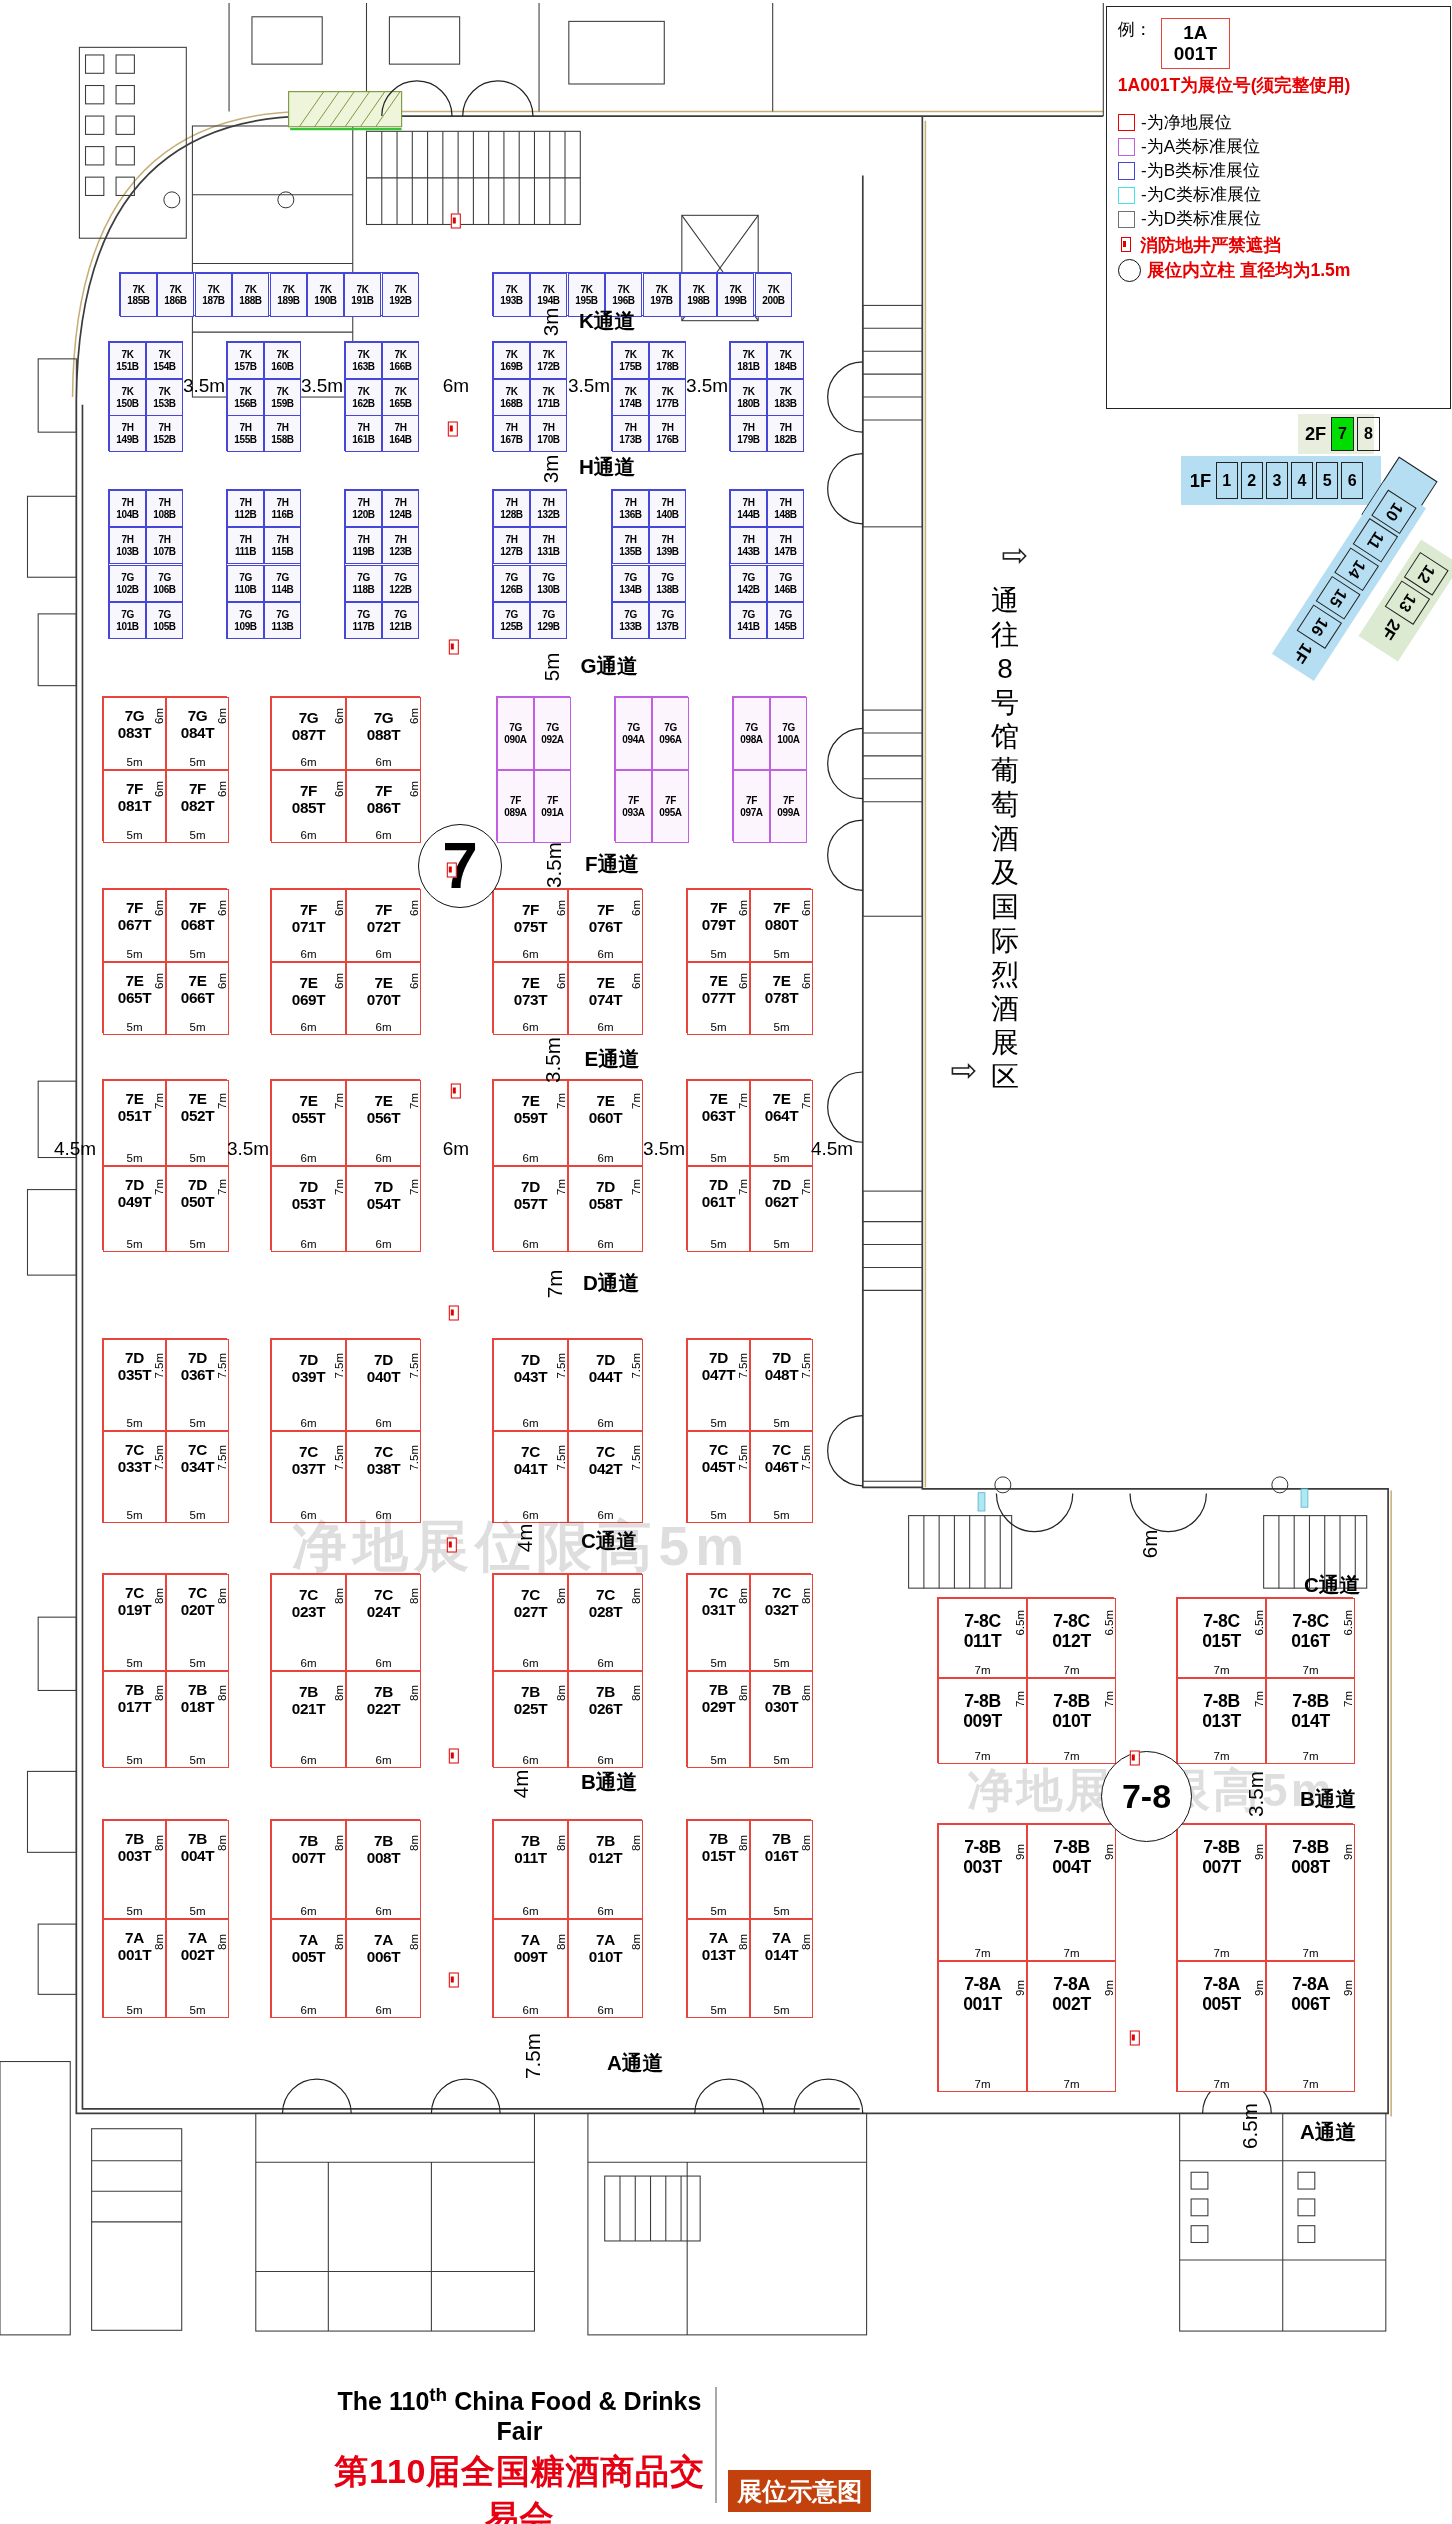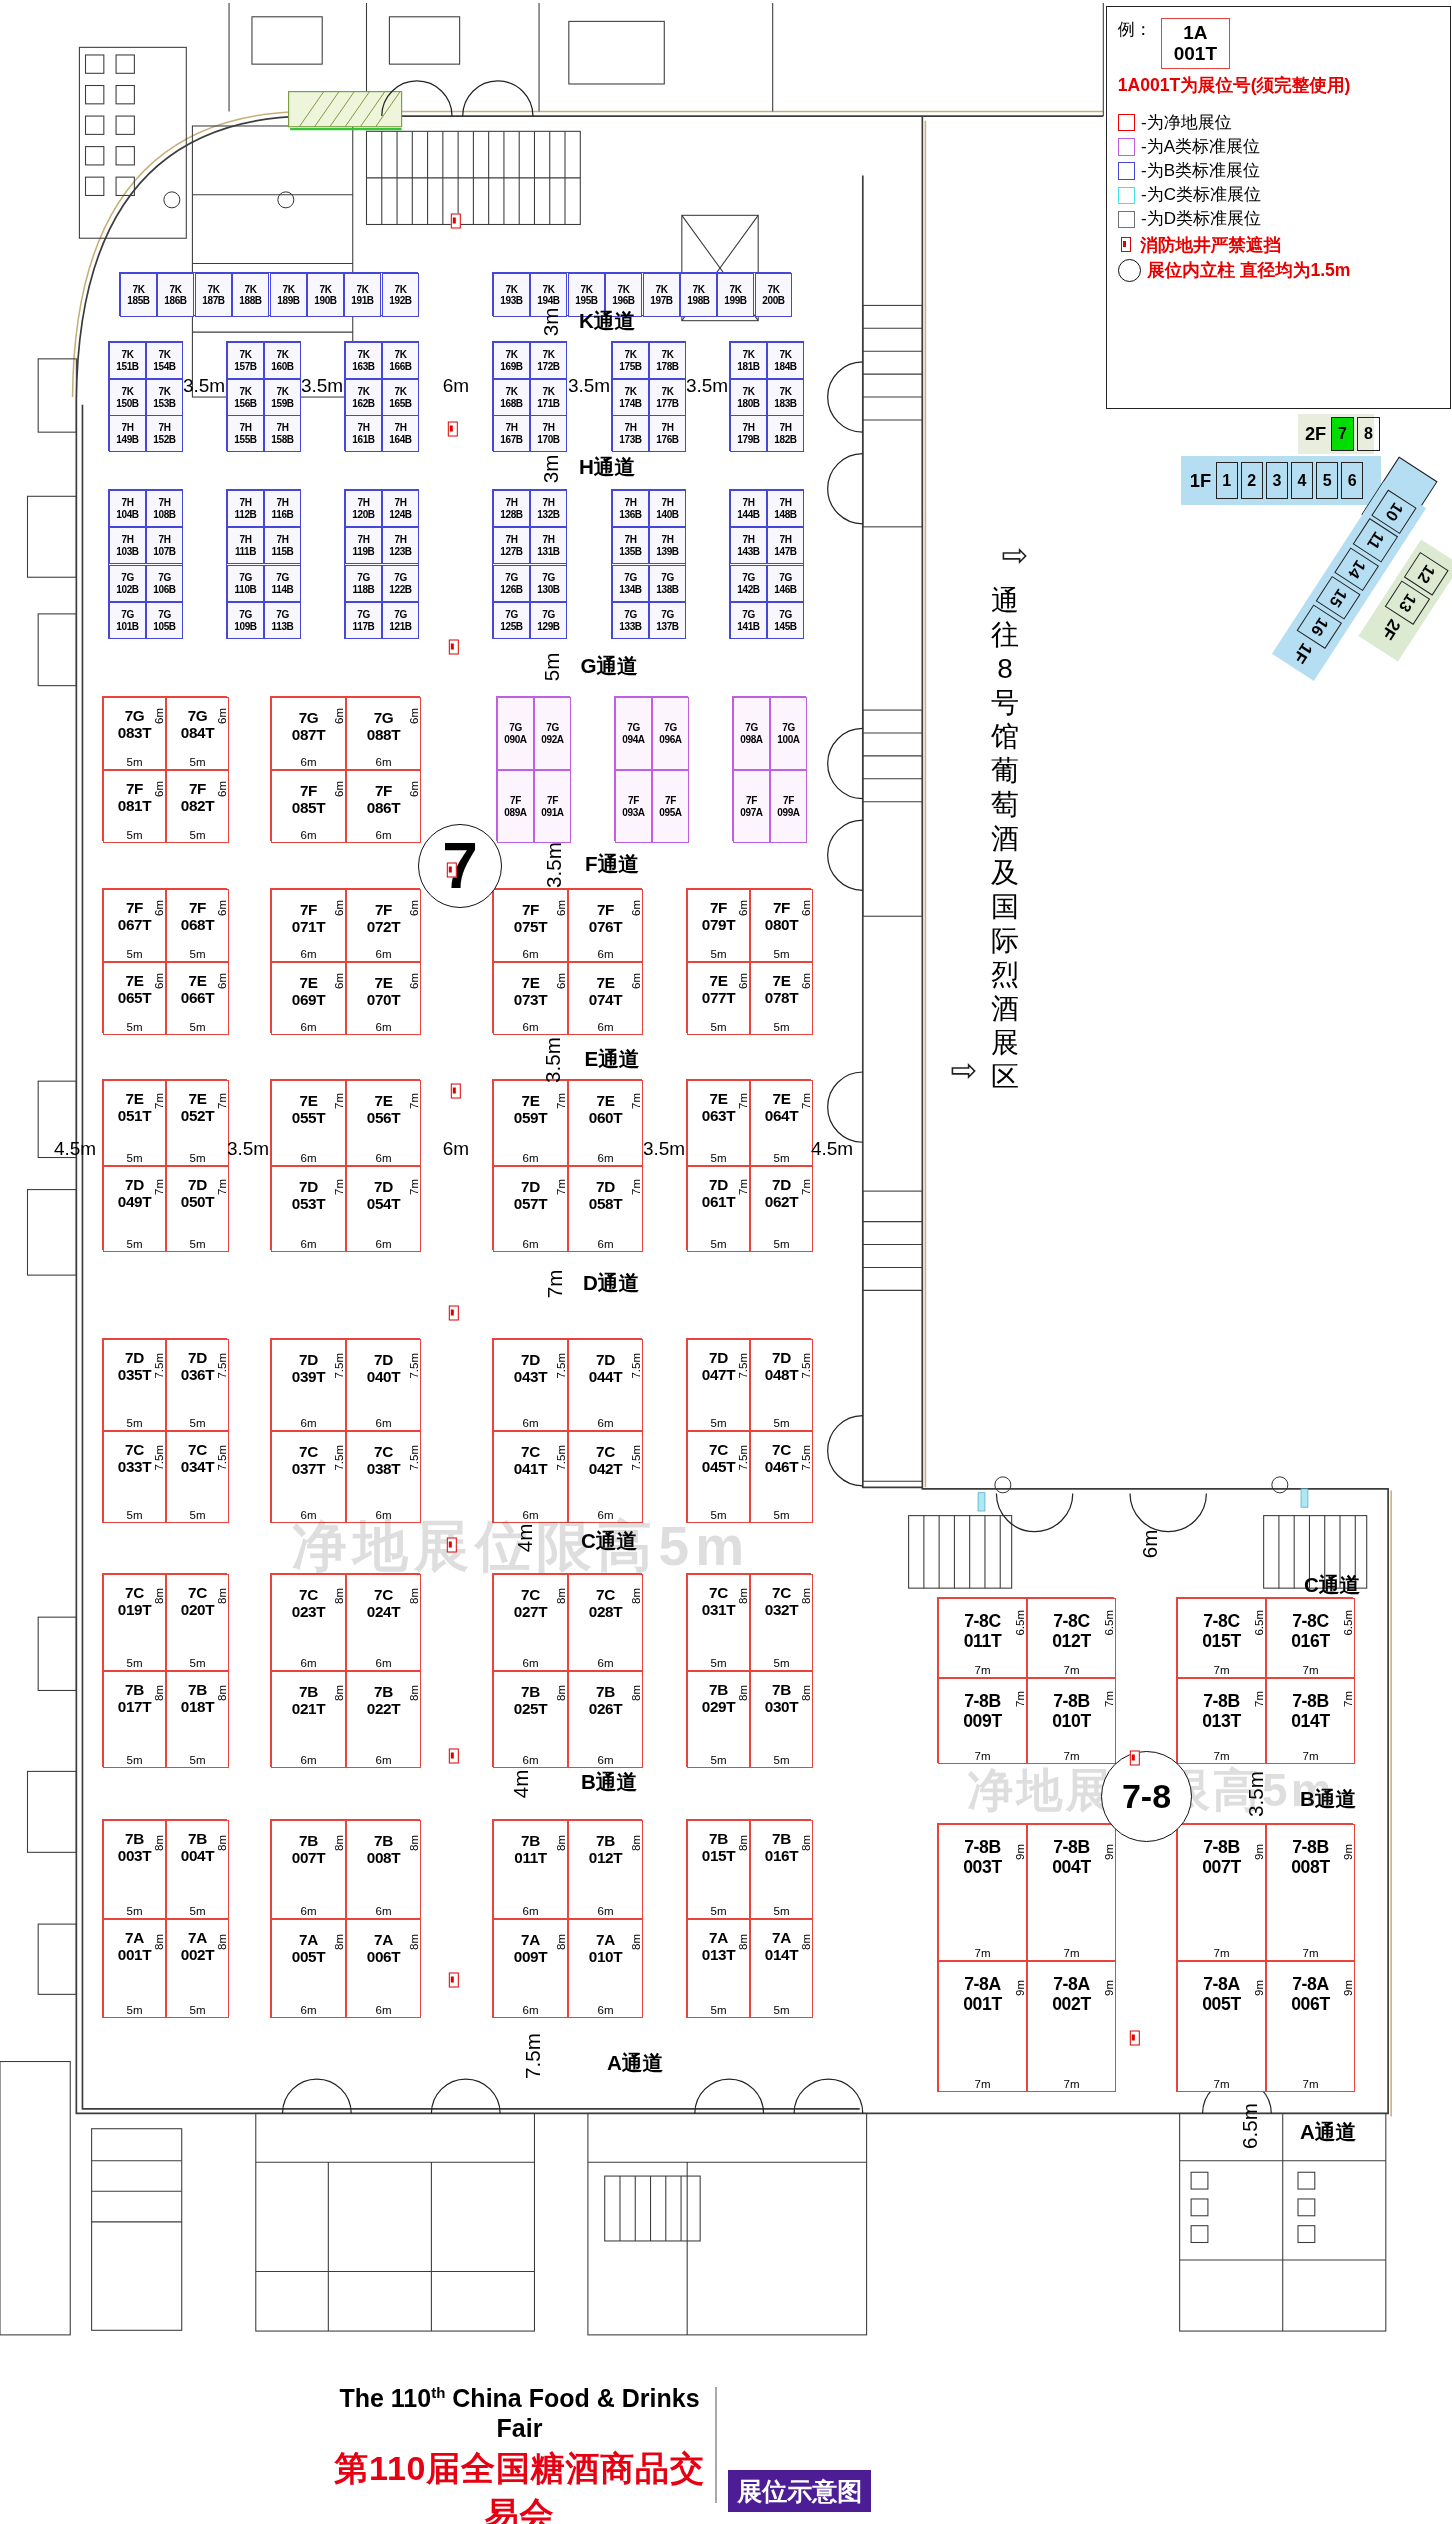"th" .t-en sup { font-size: 15px -> 19px }
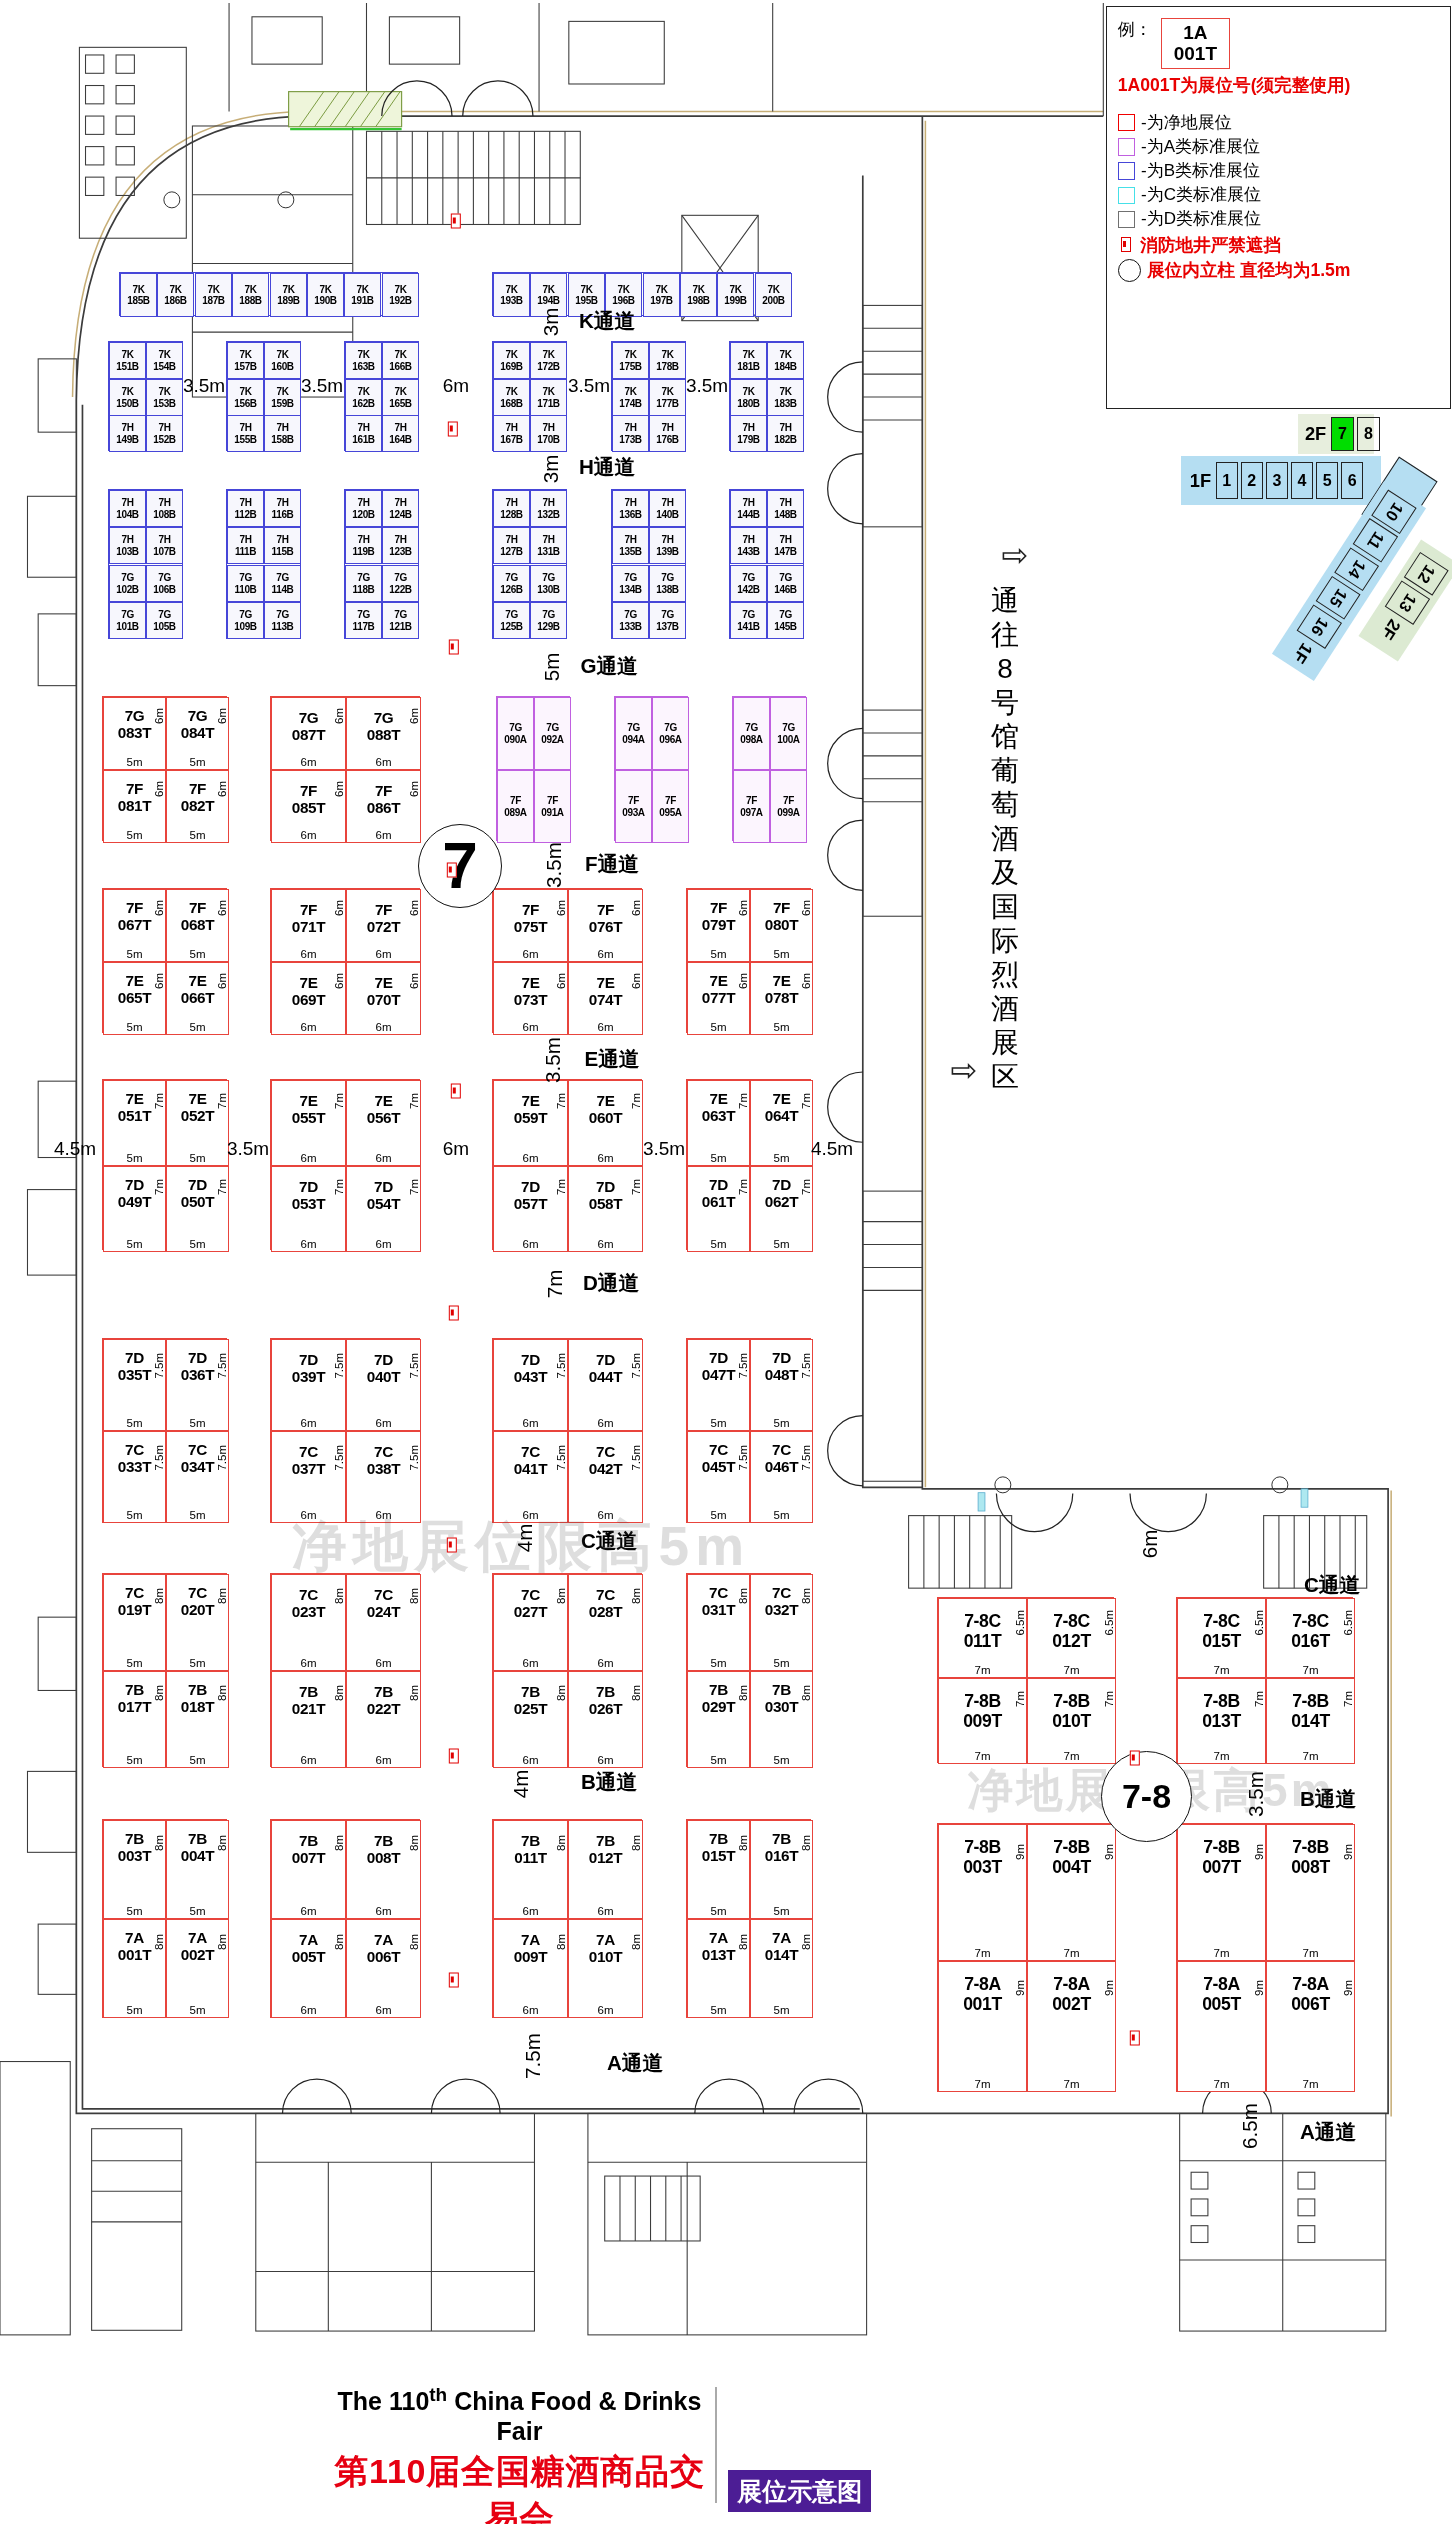"展位示意图" .t-tag { background: #4c1d95 -> #c2410c }
